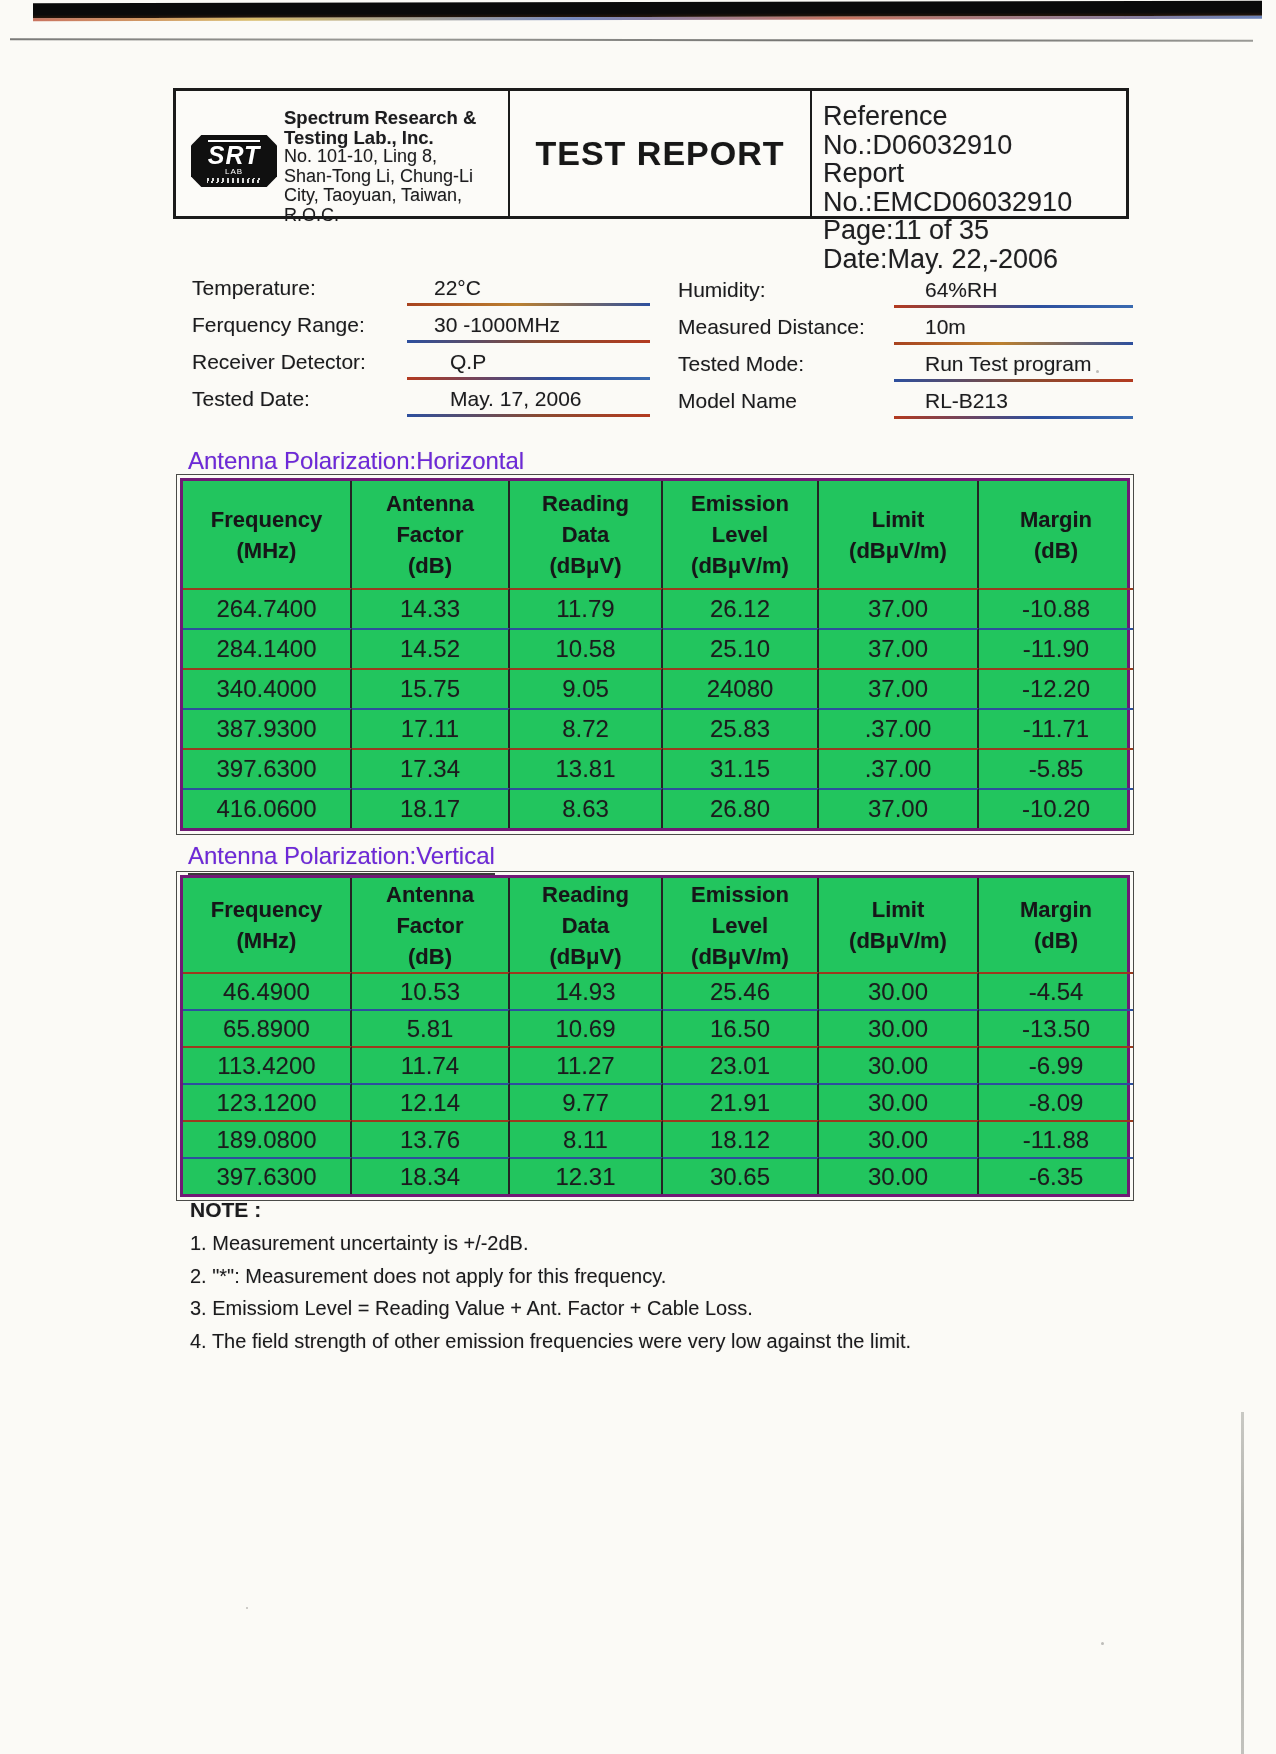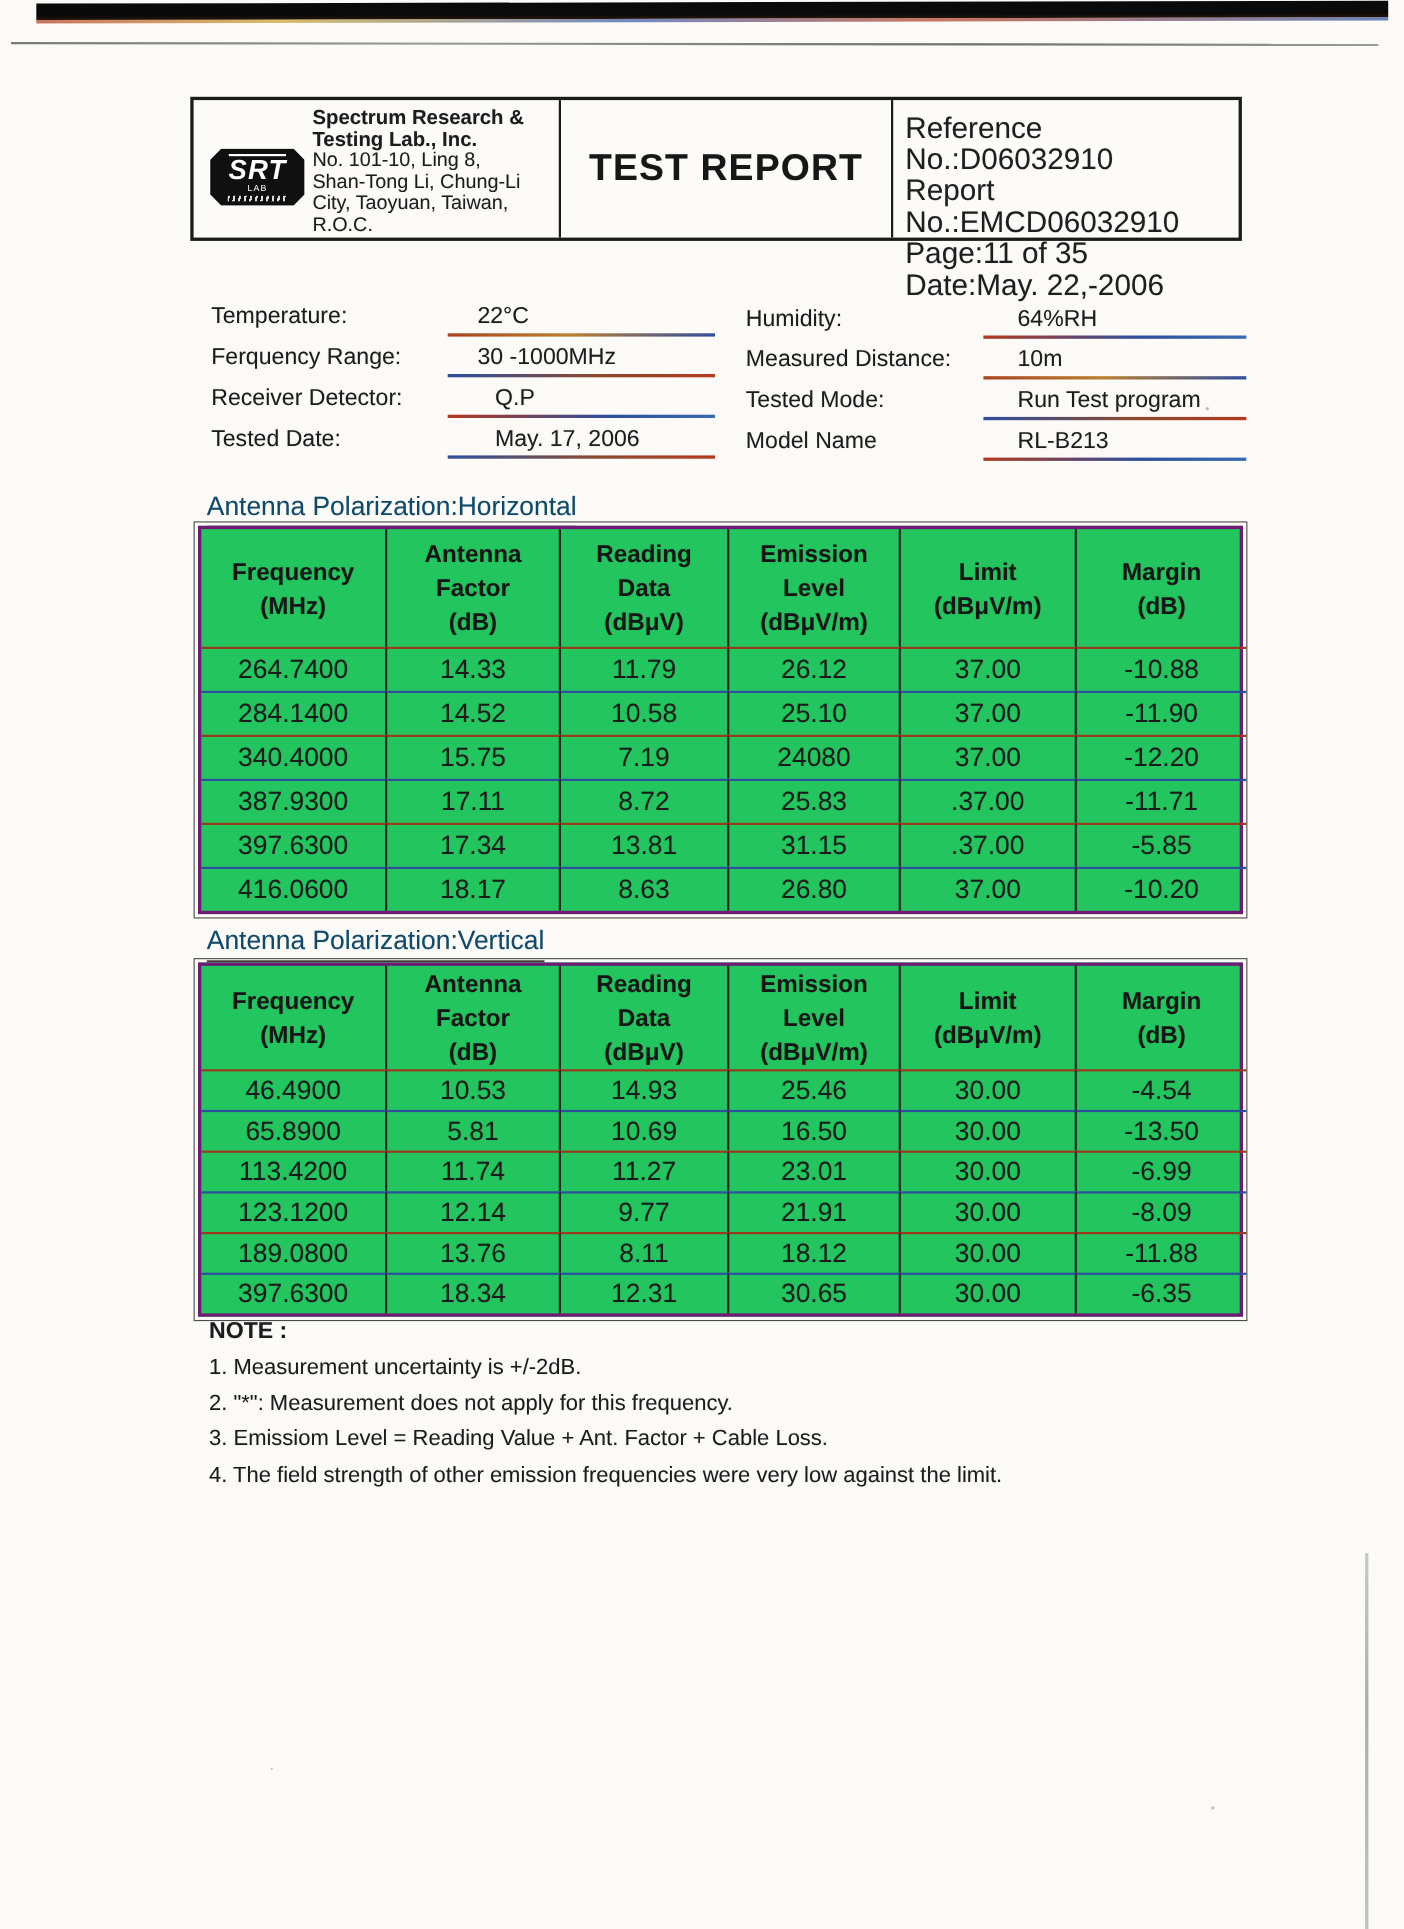"Spectrum Research &" .lab-name { margin-top: none -> 11px }
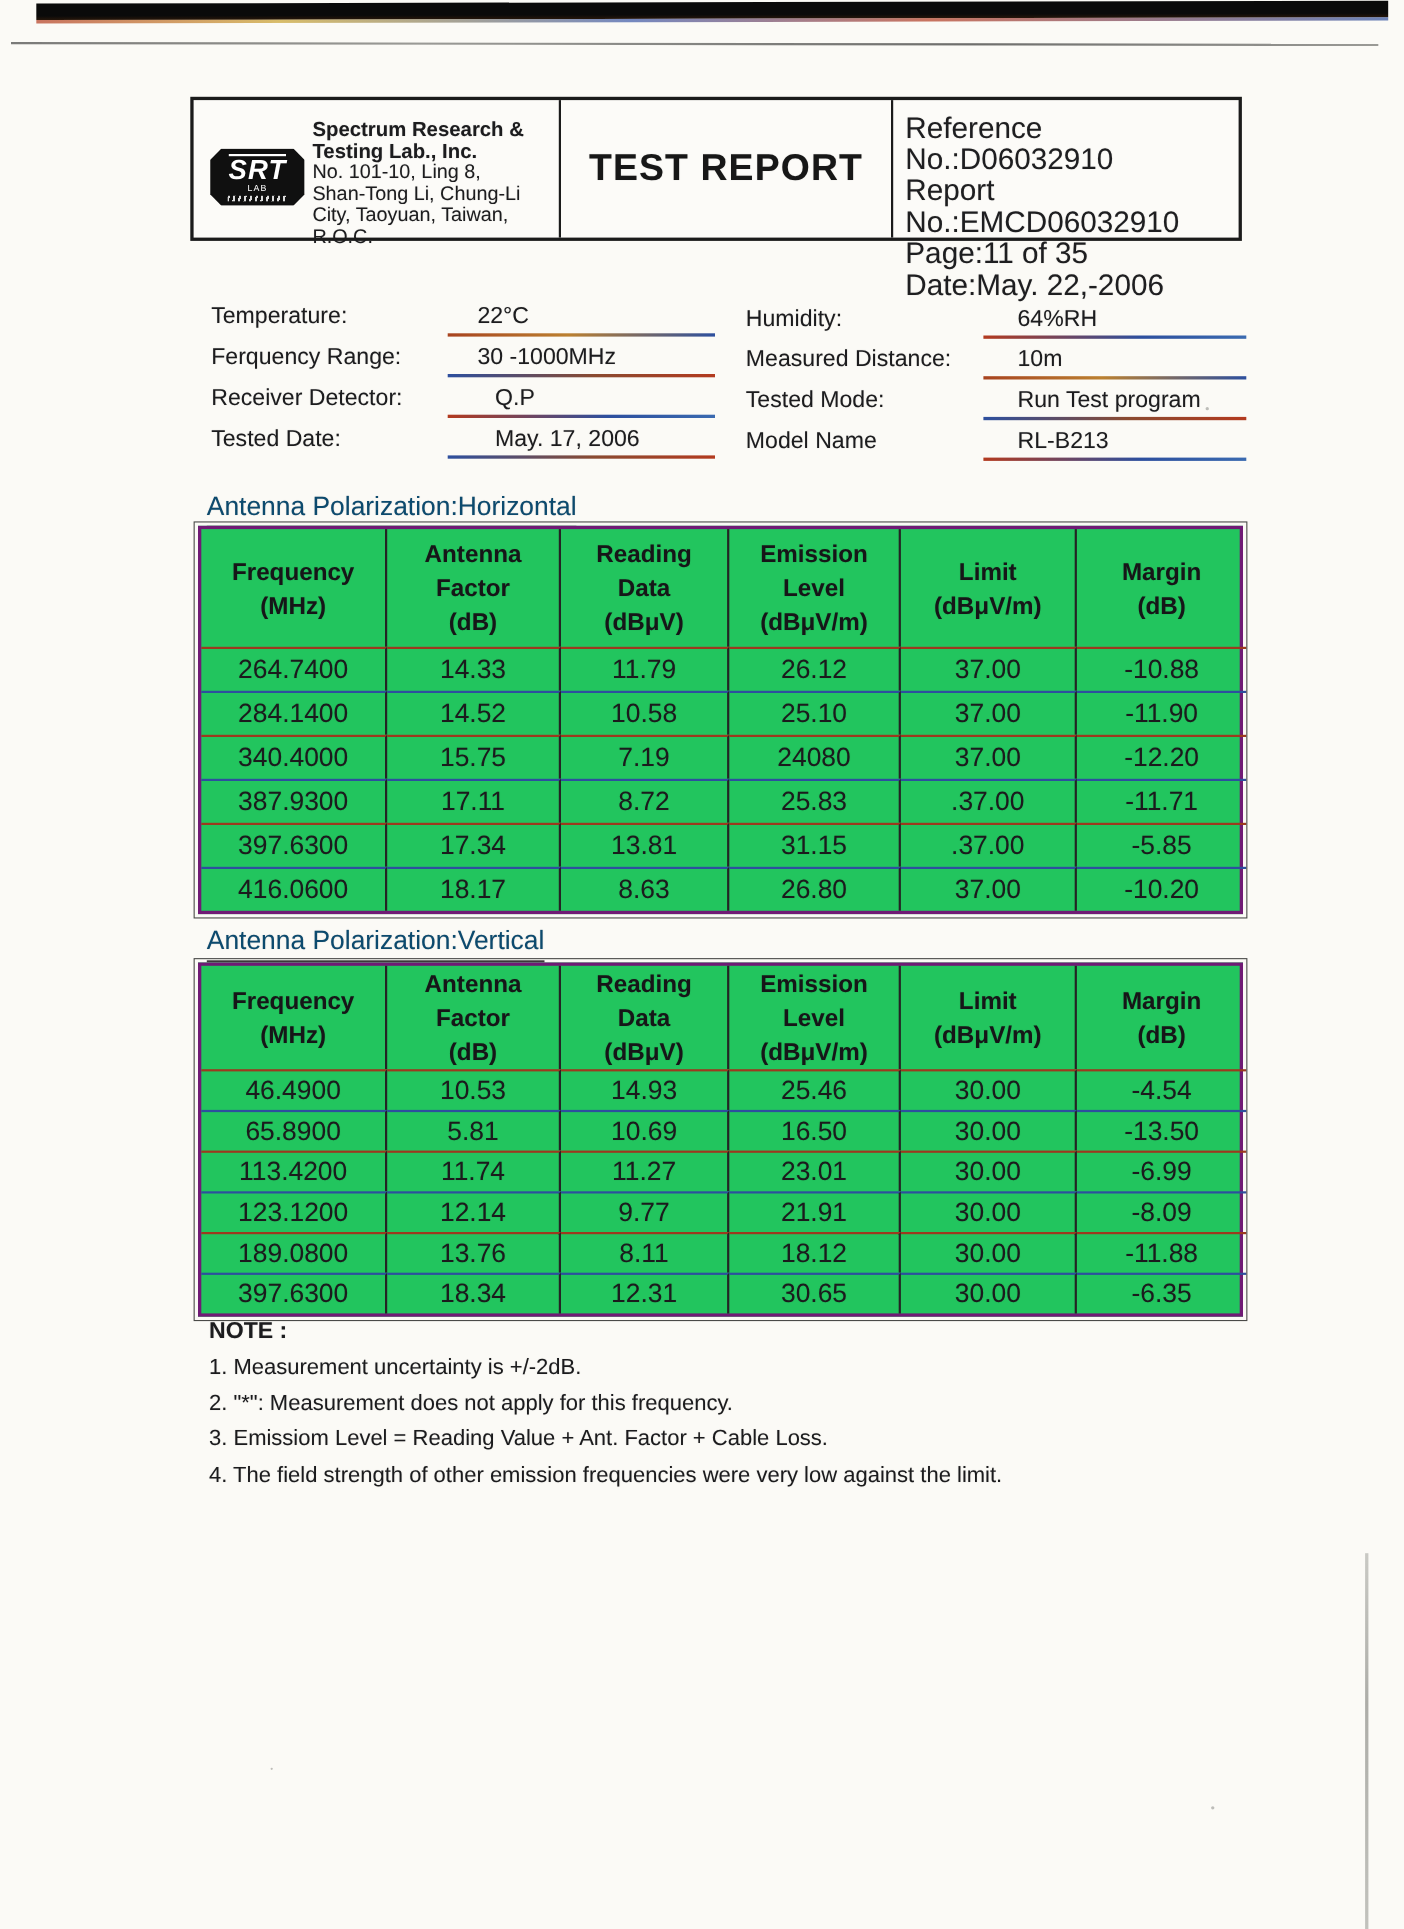"Antenna Polarization:Horizontal" .tbl-caption { color: #0c4a6e -> #6d28d9 }
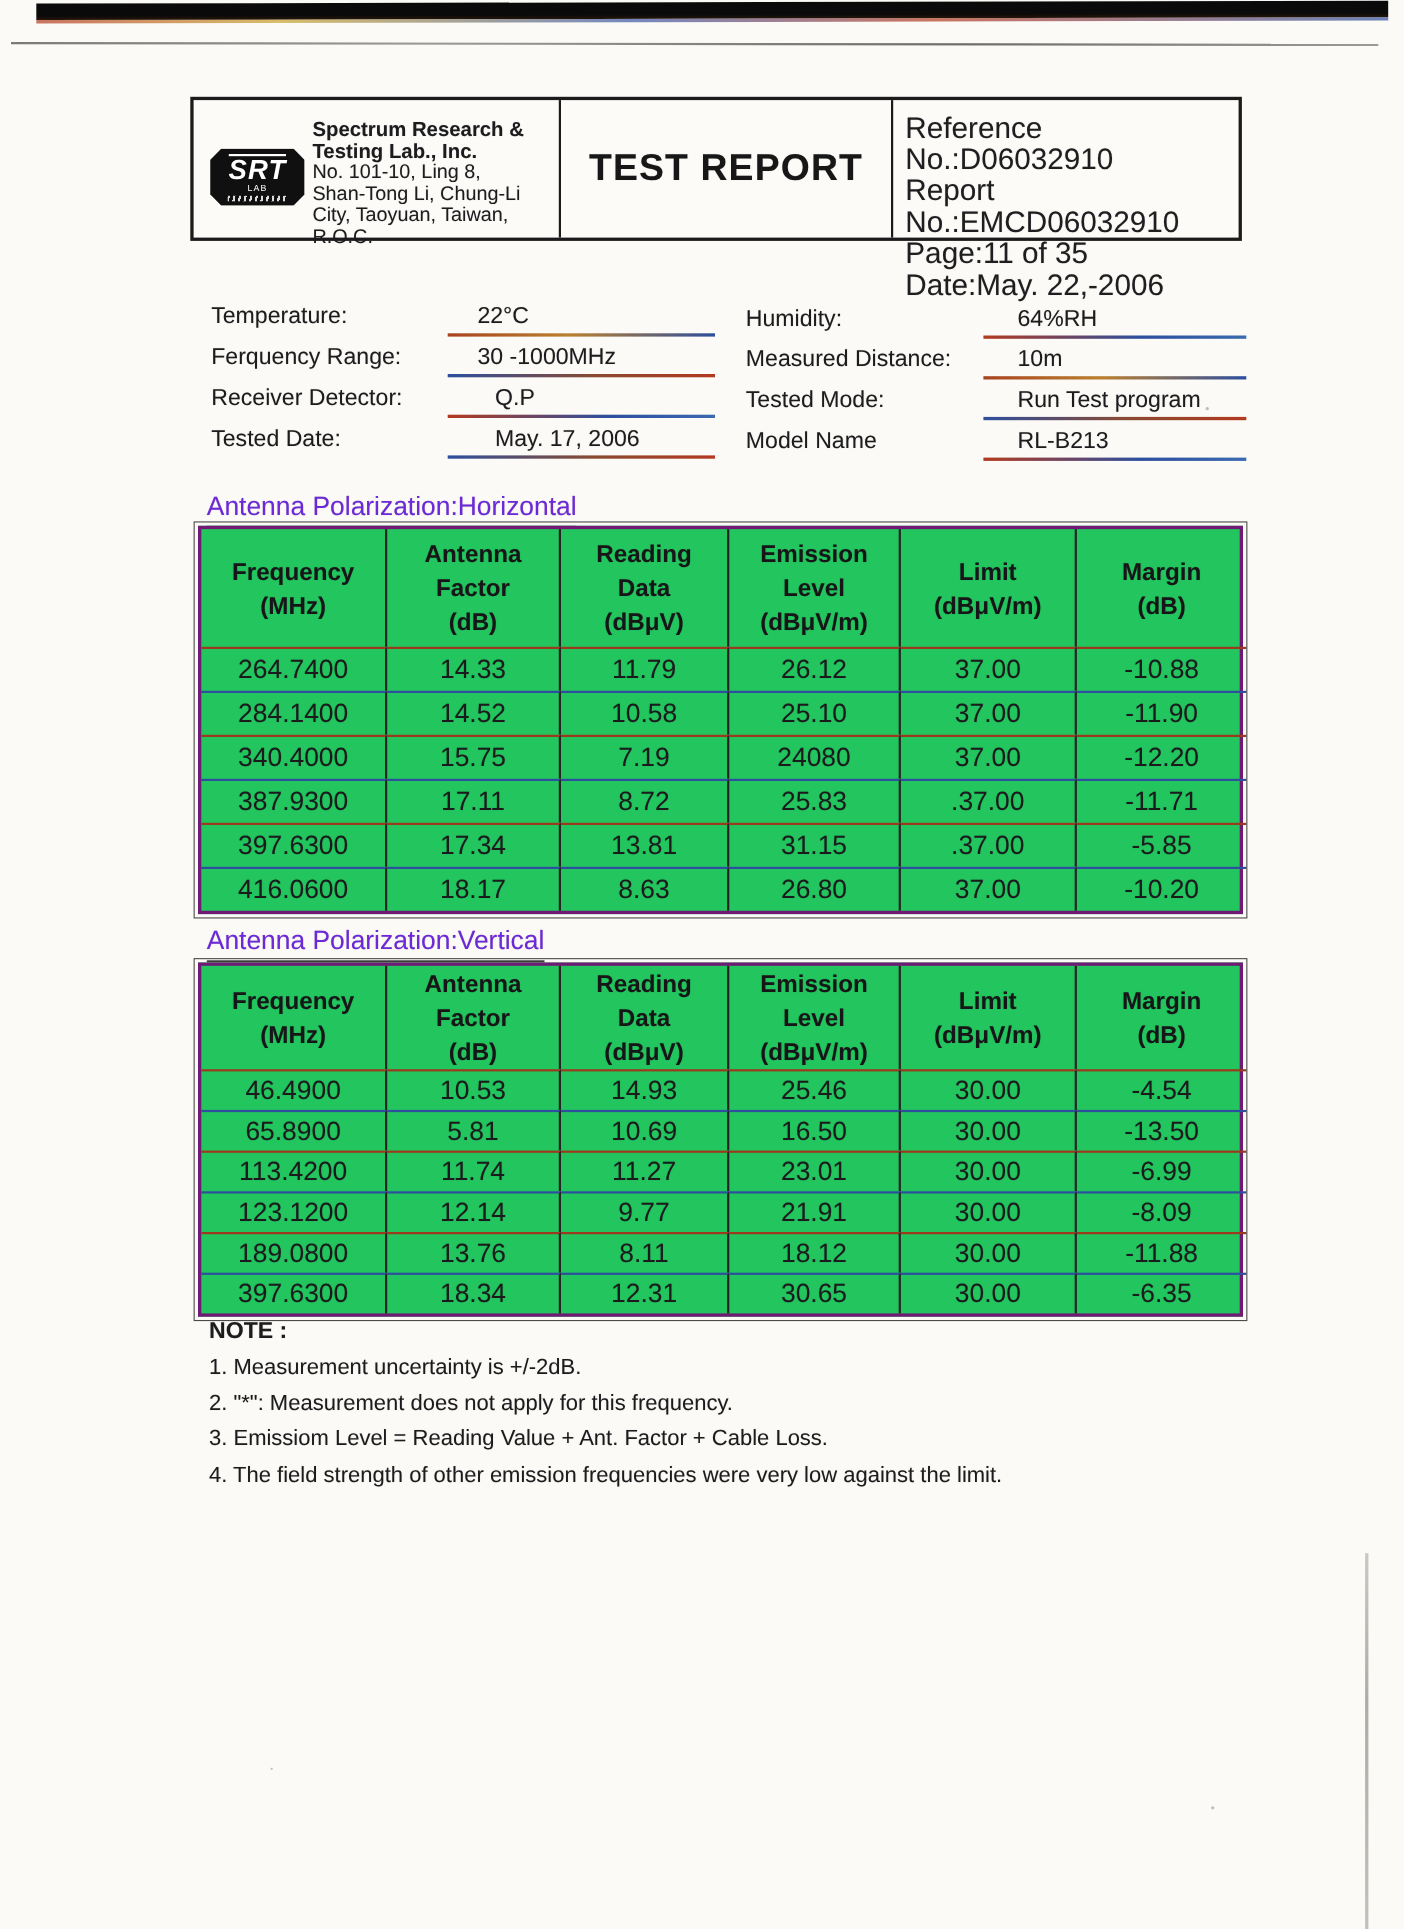"7.19" div.td { text: 7.19 -> 9.05 }
